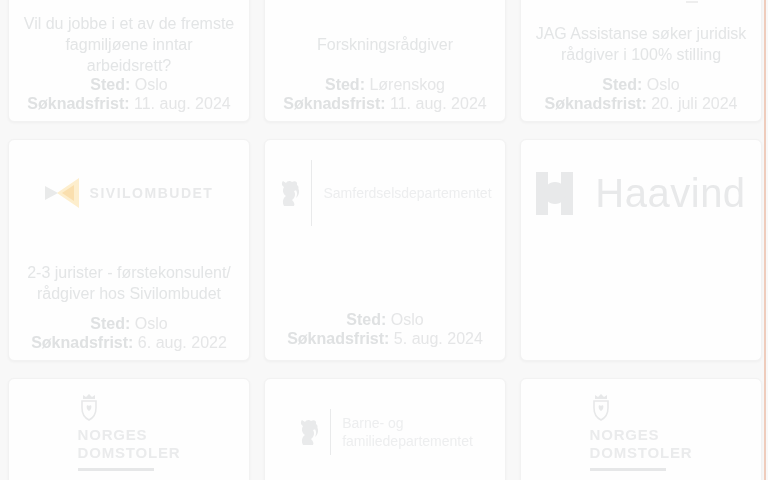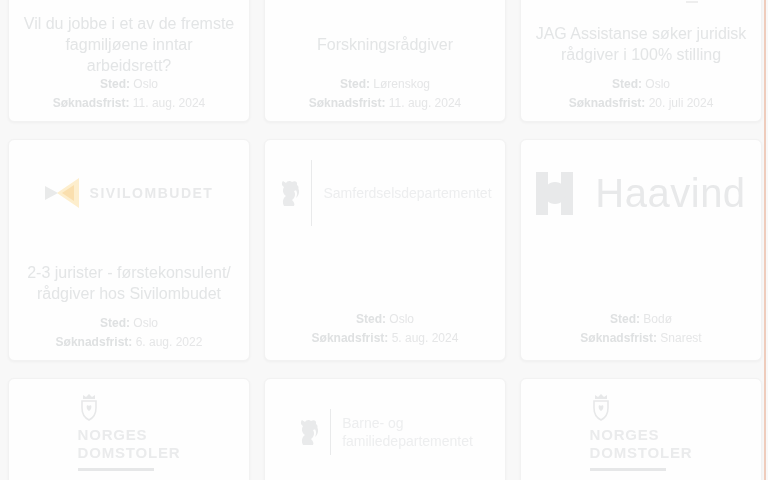"Sted: Oslo" .meta-line { font-size: 12px -> 16px }
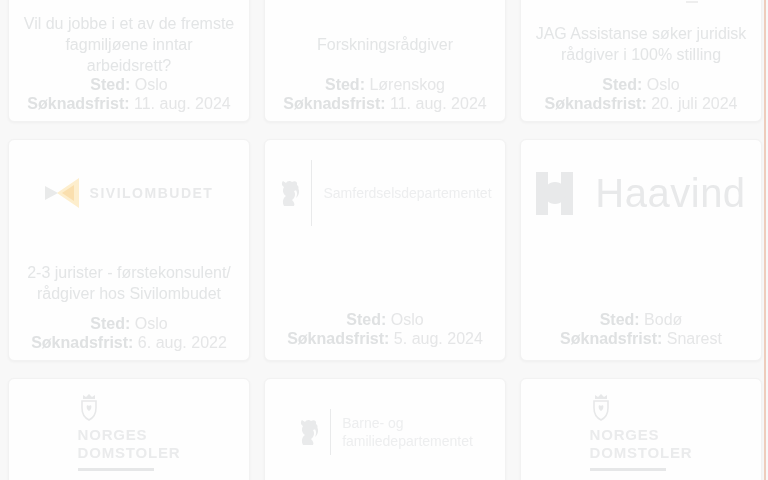"Sted: Bodø" div.meta { html: <div> <div> <span>Sted:</span> <span>Bodø</span> </div> <div> <span>Søknadsfrist:</span> <span>Snarest</span> </div> </div> -> none }
